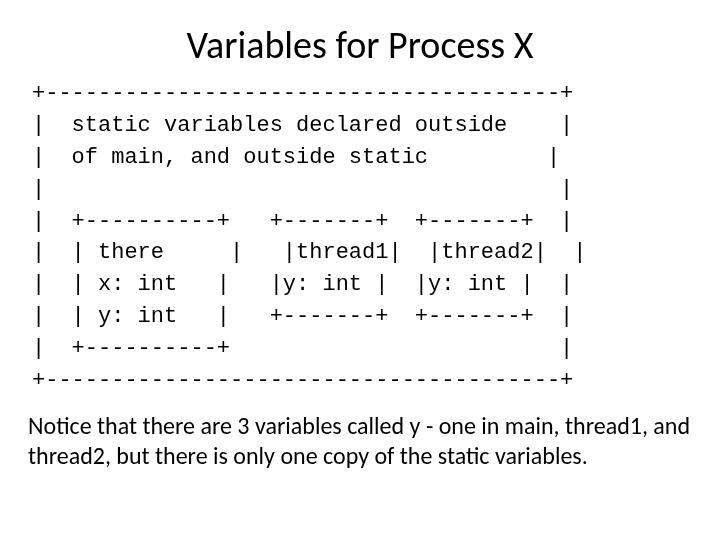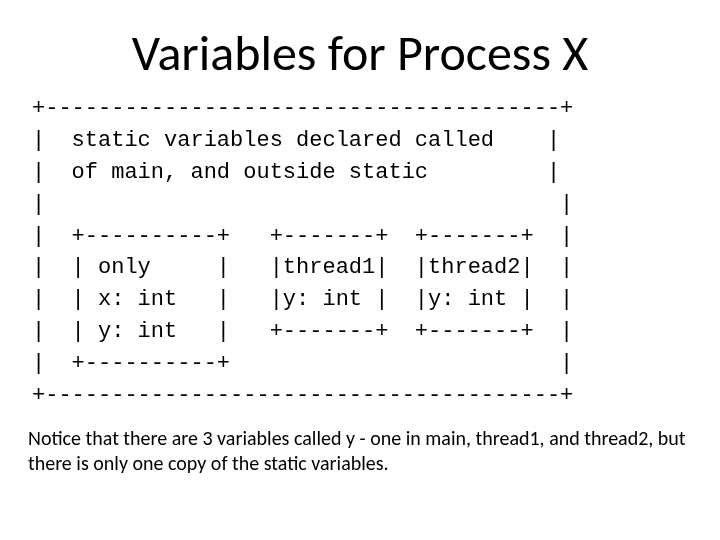"Variables for Process X" .title { font-size: 50px -> 38px }
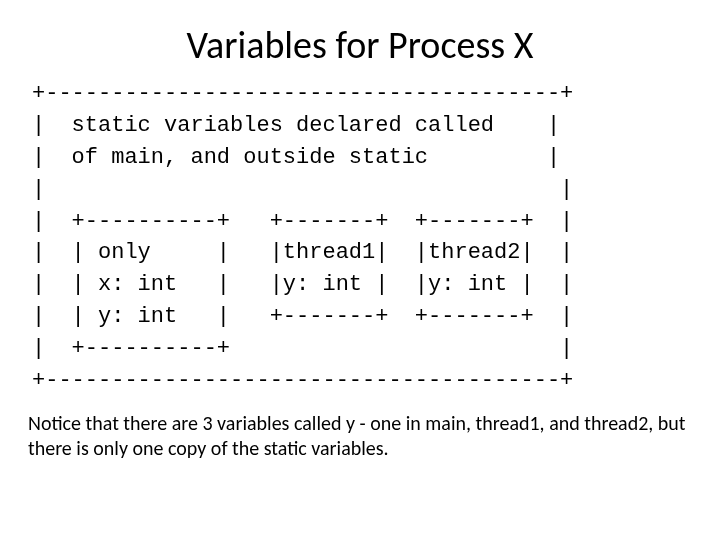"| static variables declared called" span { text: called -> outside }
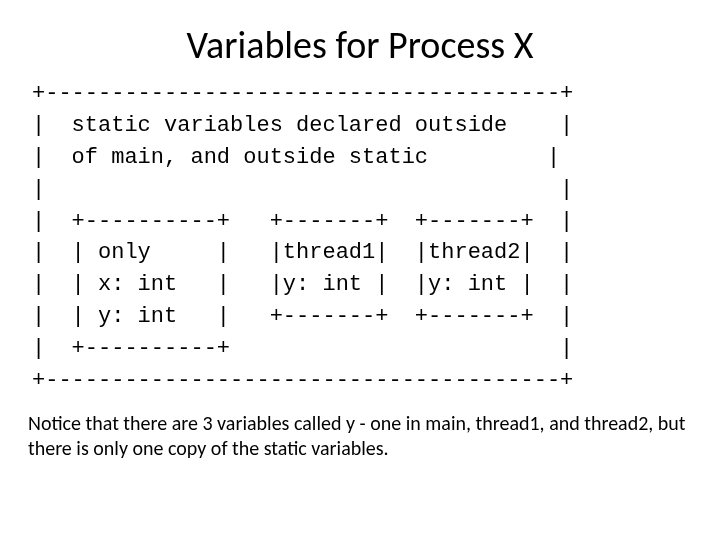"| | only | |thread1|" span { text: only -> there }
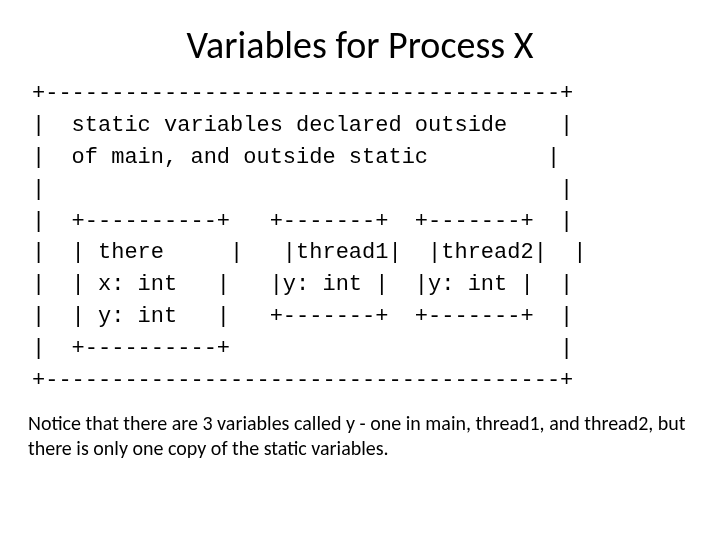"Notice that there are 3" .caption { font-size: 20px -> 24px }
